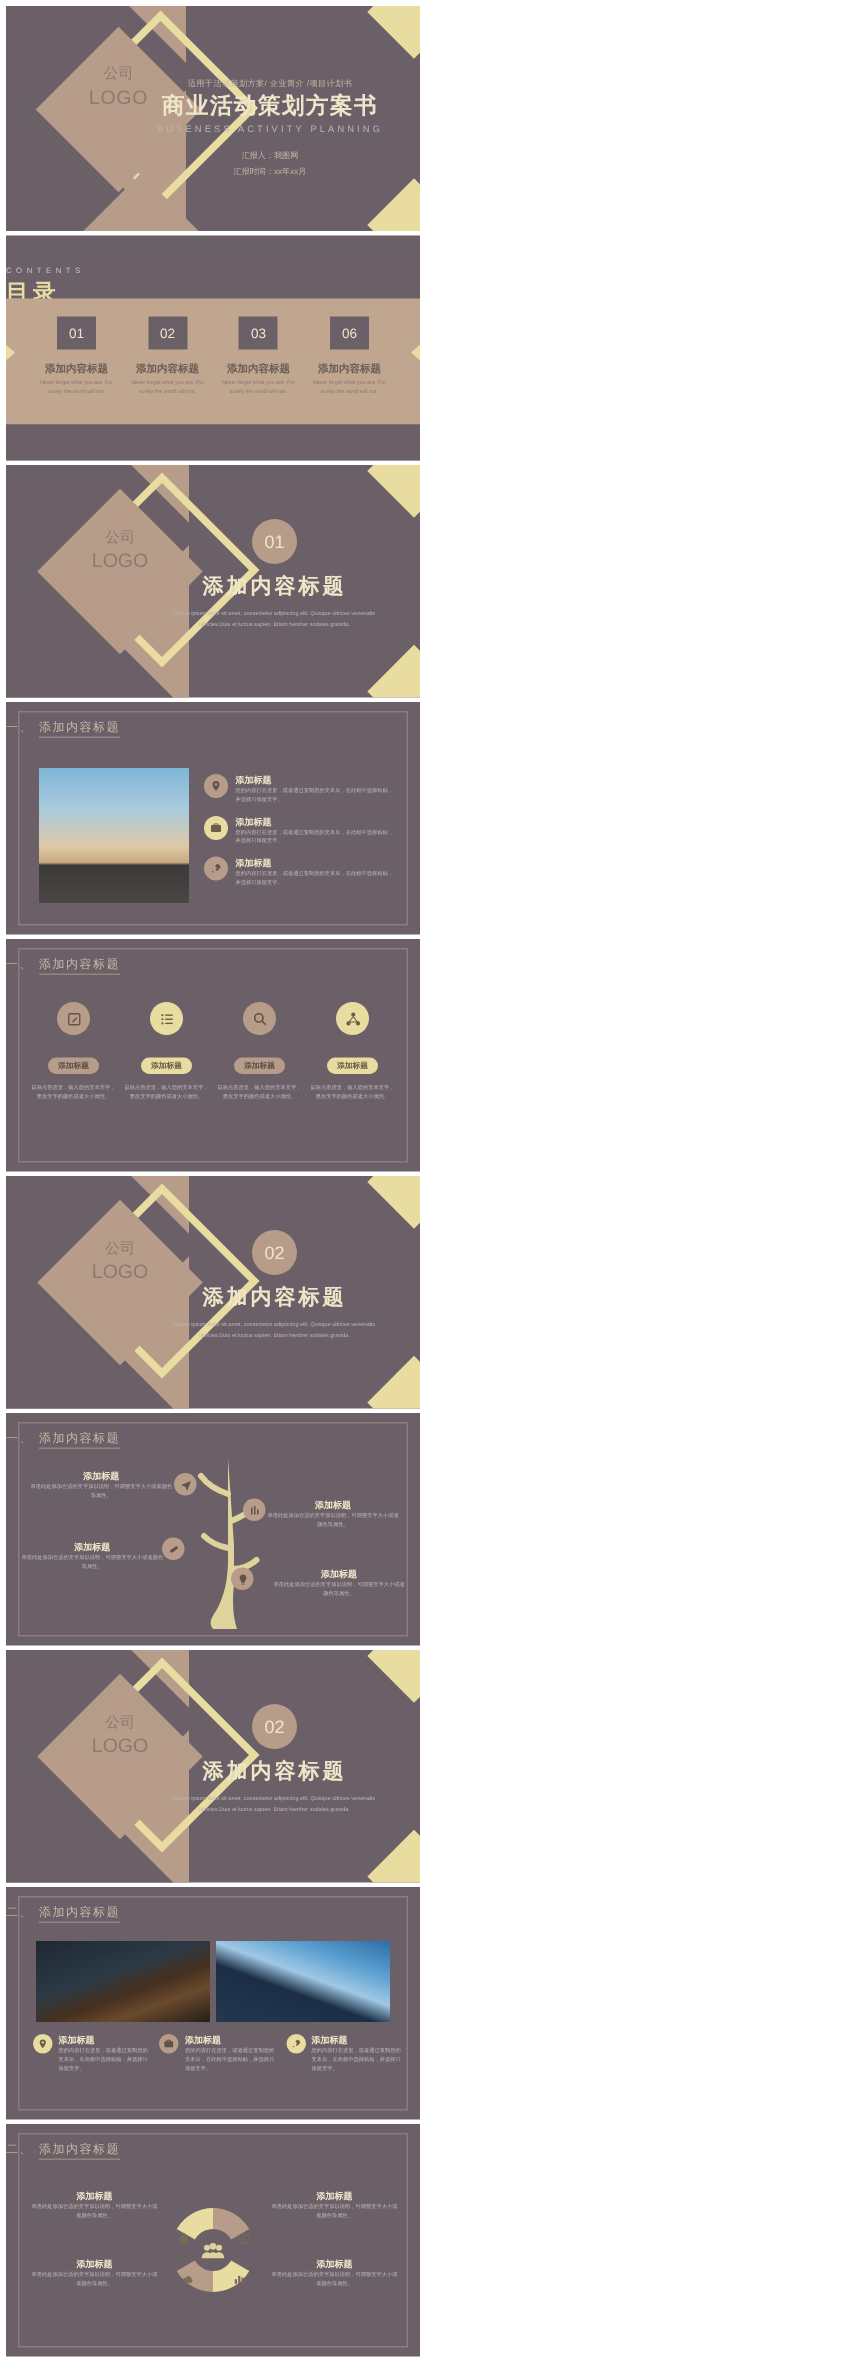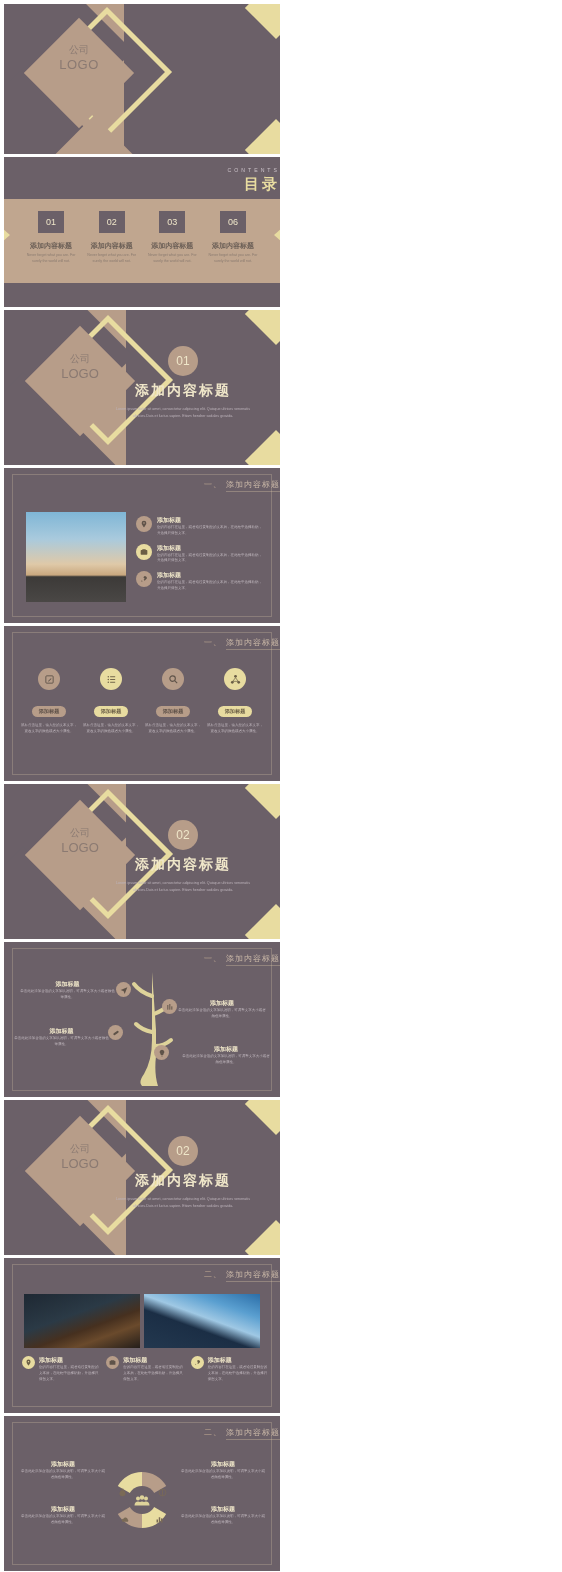"商业活动策划方案书" div.cov-txt { html: none -> <div> <div>适用于活动策划方案/ 企业简介 /项目计划书</div> <div>商业活动策划方案书</div> <div>BUSENESS ACTIVITY PLANNING</div> <div> <div><span>汇报人：</span><span>我图网</span></div> <div><span>汇报时间：</span><span>xx年xx月</span></div> </div> </div> }
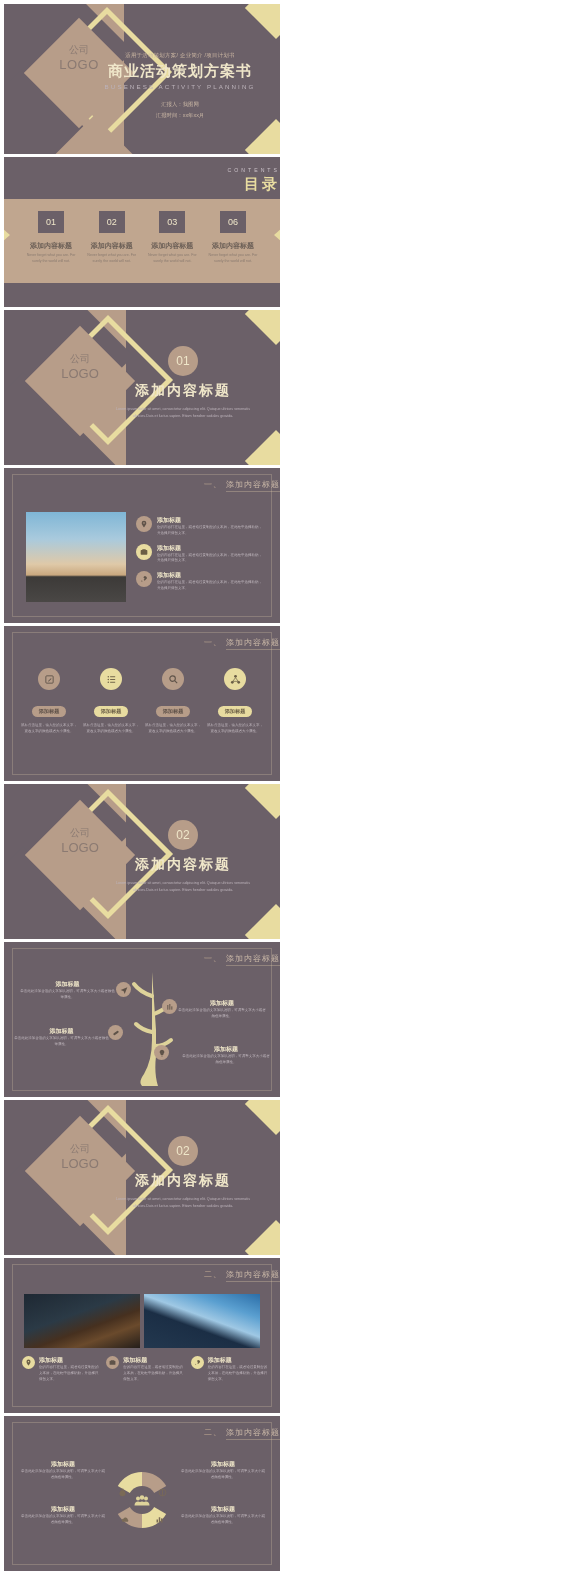"目录" .ct-top { text-align: right -> left; top: 1px -> 12px }
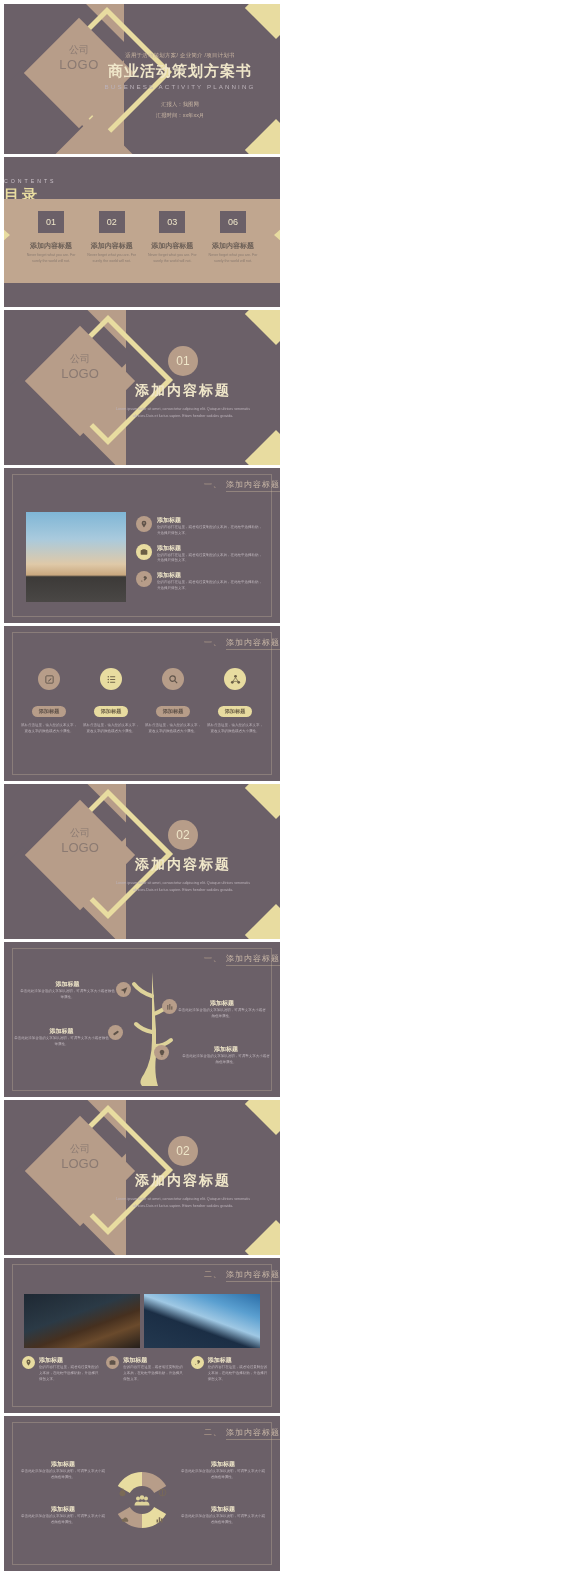"一、 添加内容标题" .ttl { text-align: right -> left }
